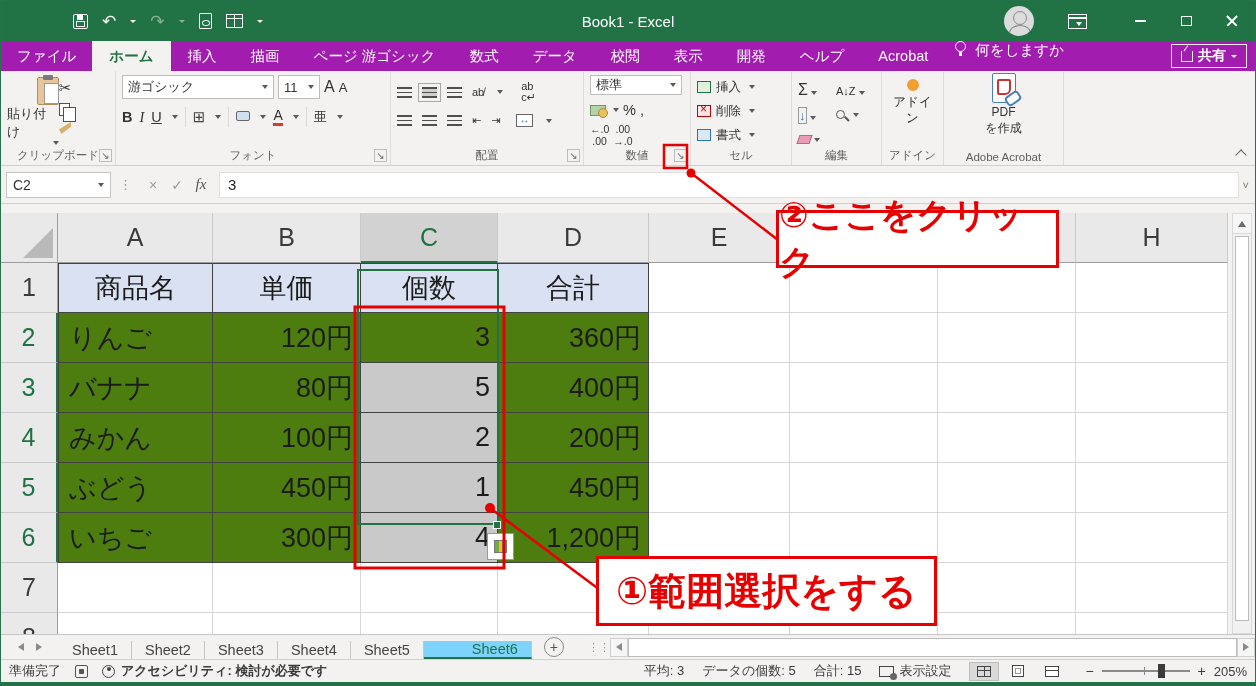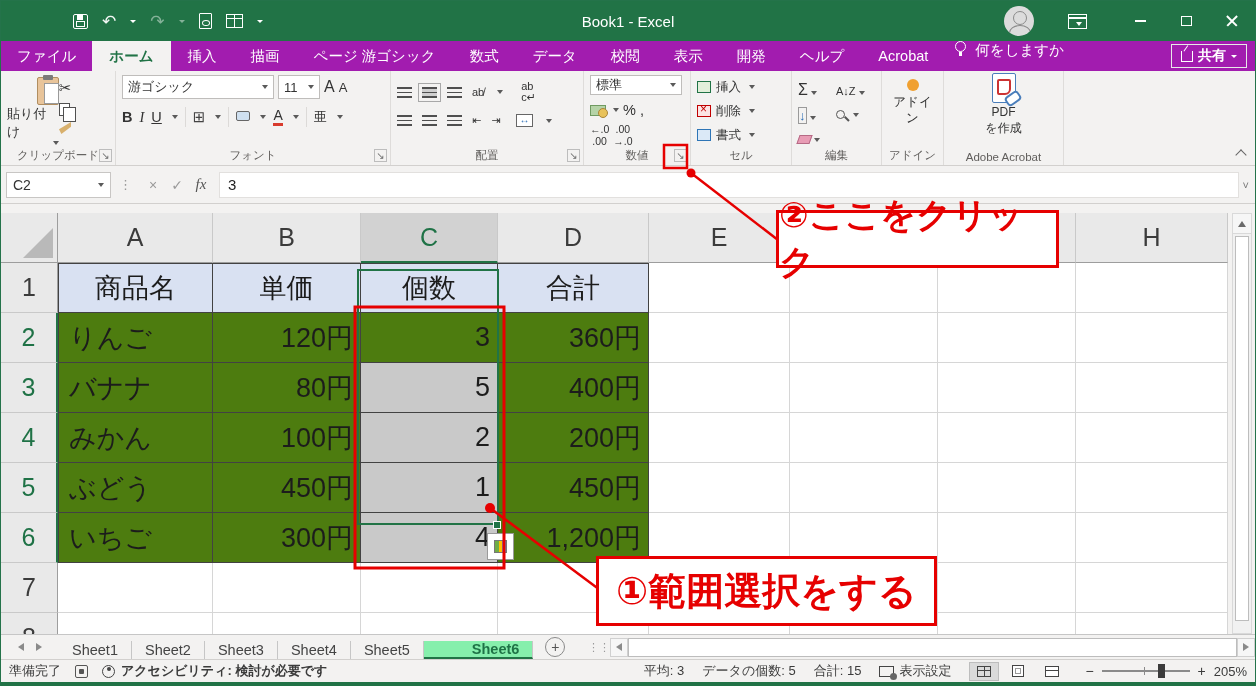"Sheet6" .stab.active { background: #86efac -> #7dd3fc; font-weight: bold -> normal }
